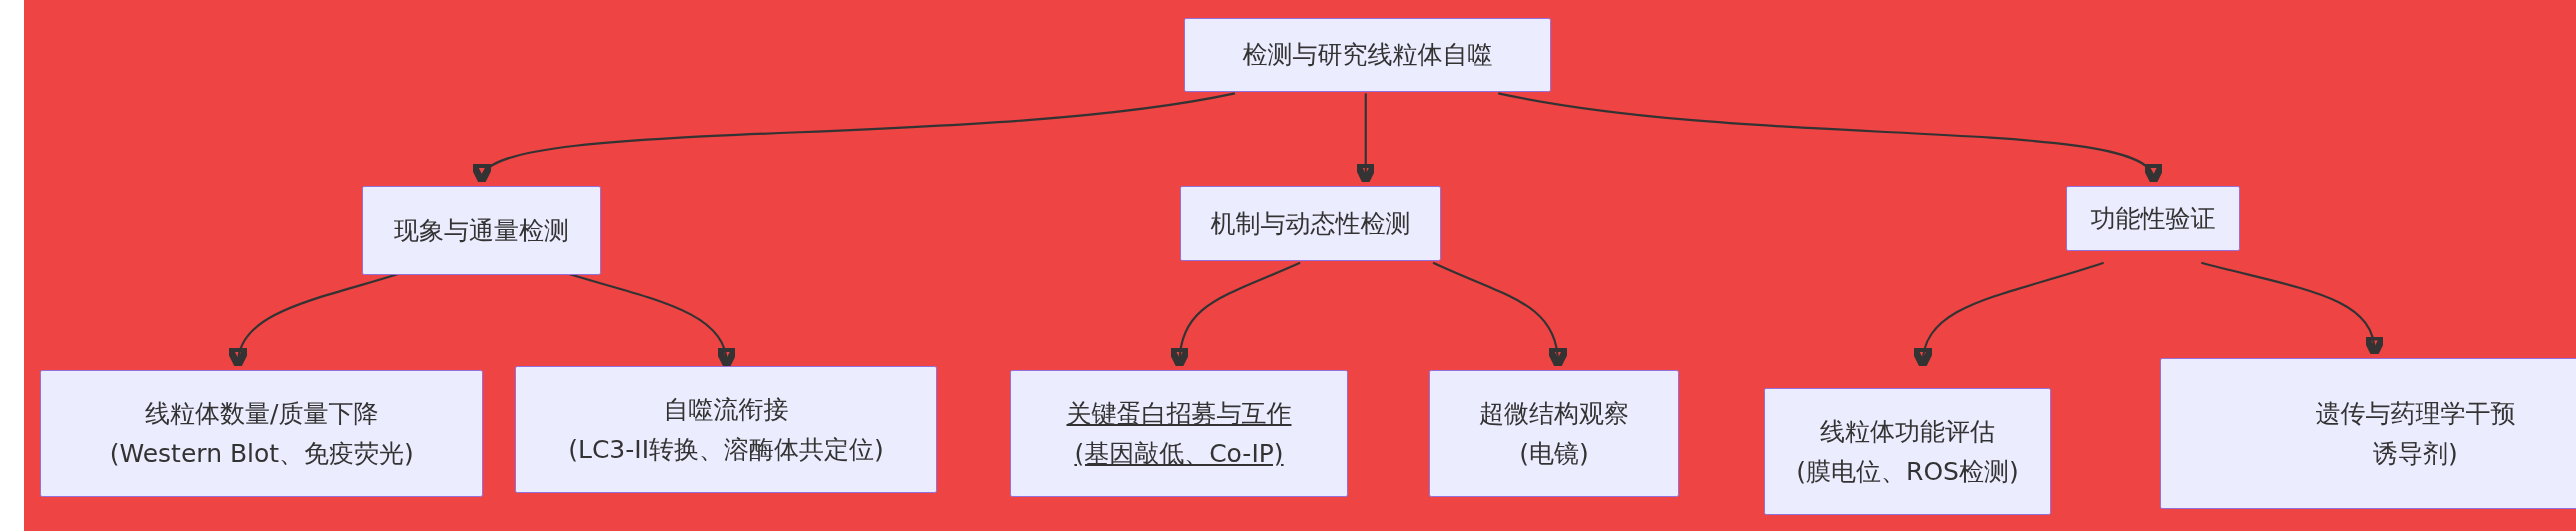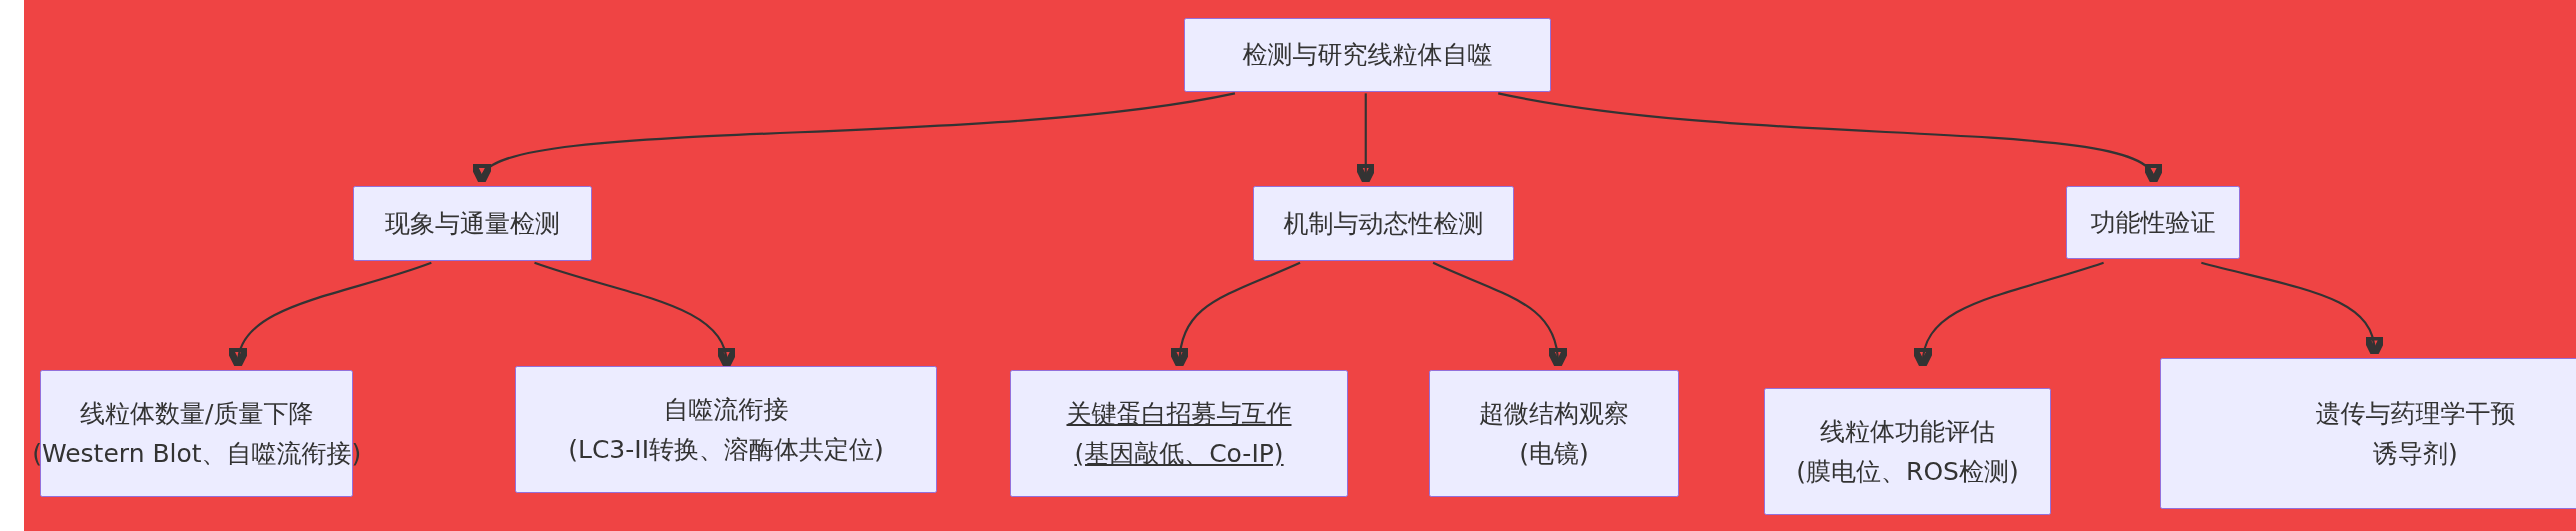"现象与通量检测" div.node { height: 75px -> 89px; left: 329px -> 338px }
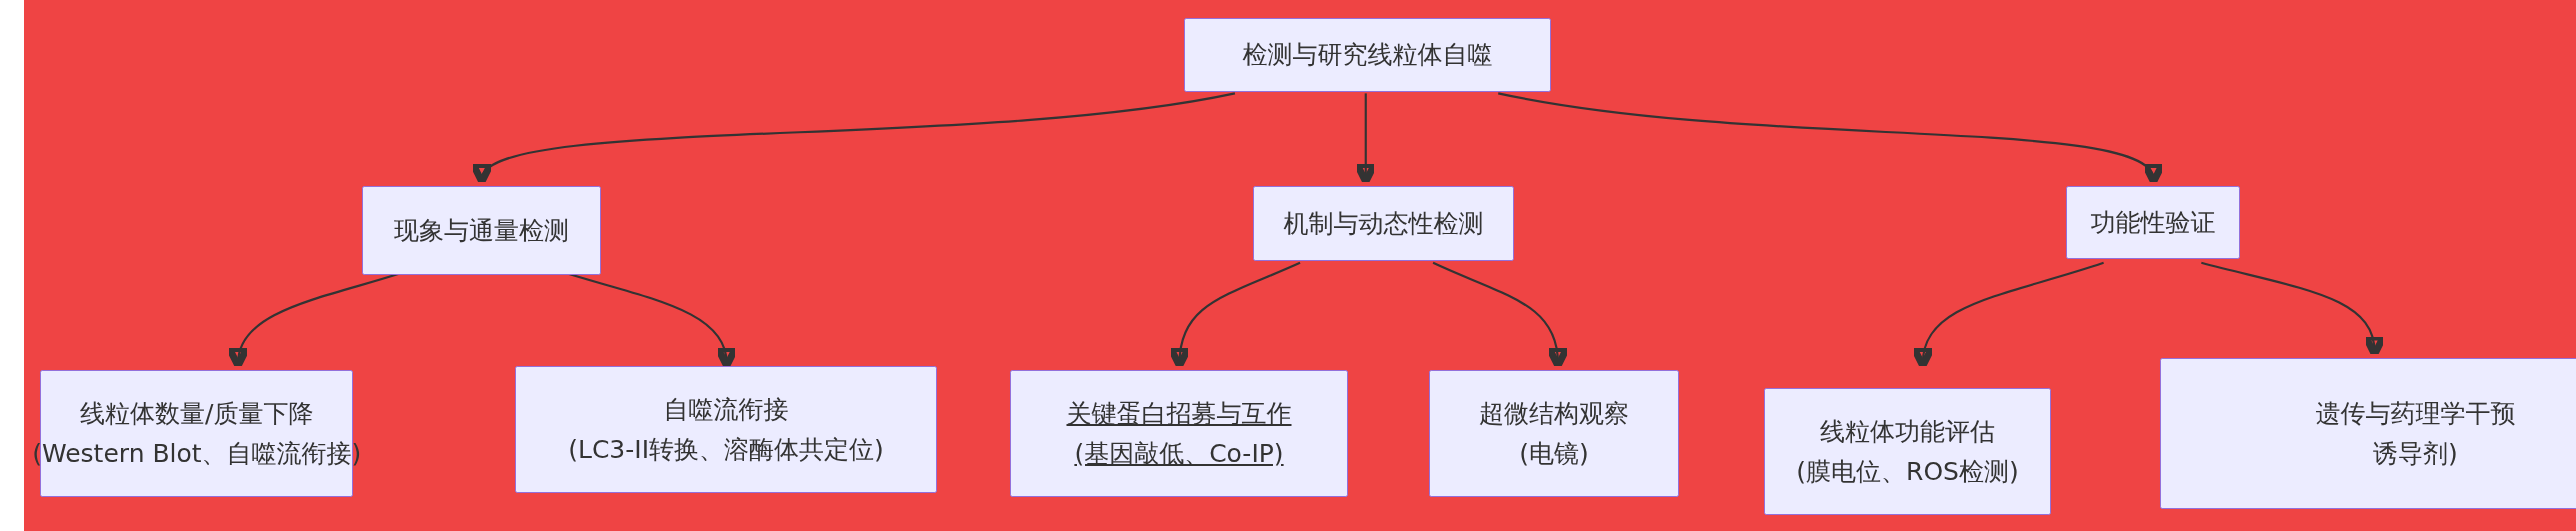"机制与动态性检测" div.node { left: 1229px -> 1156px }
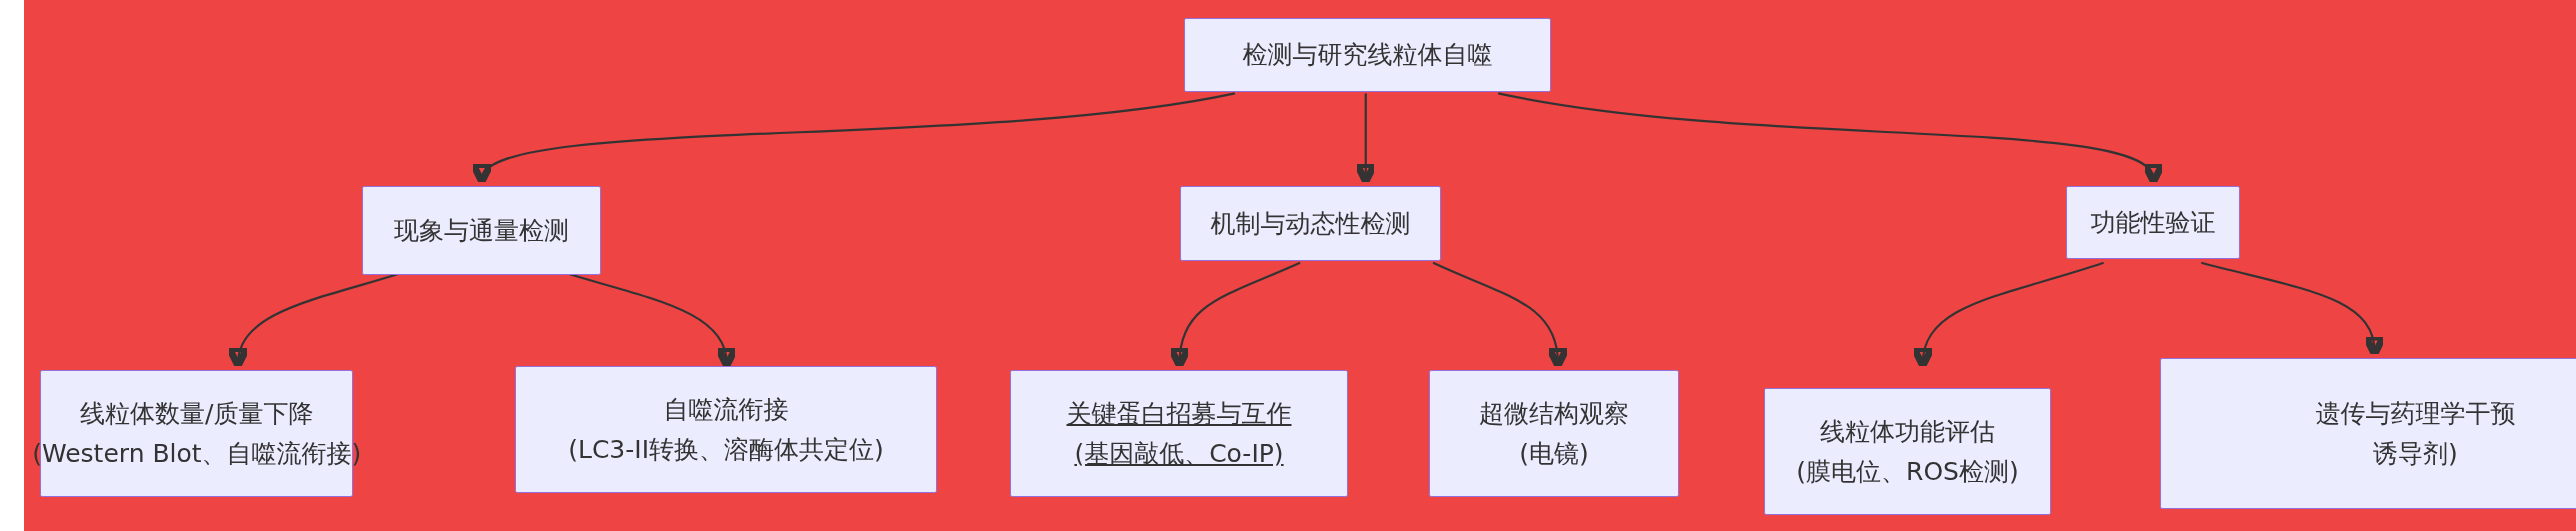"功能性验证" div.node { height: 73px -> 65px }
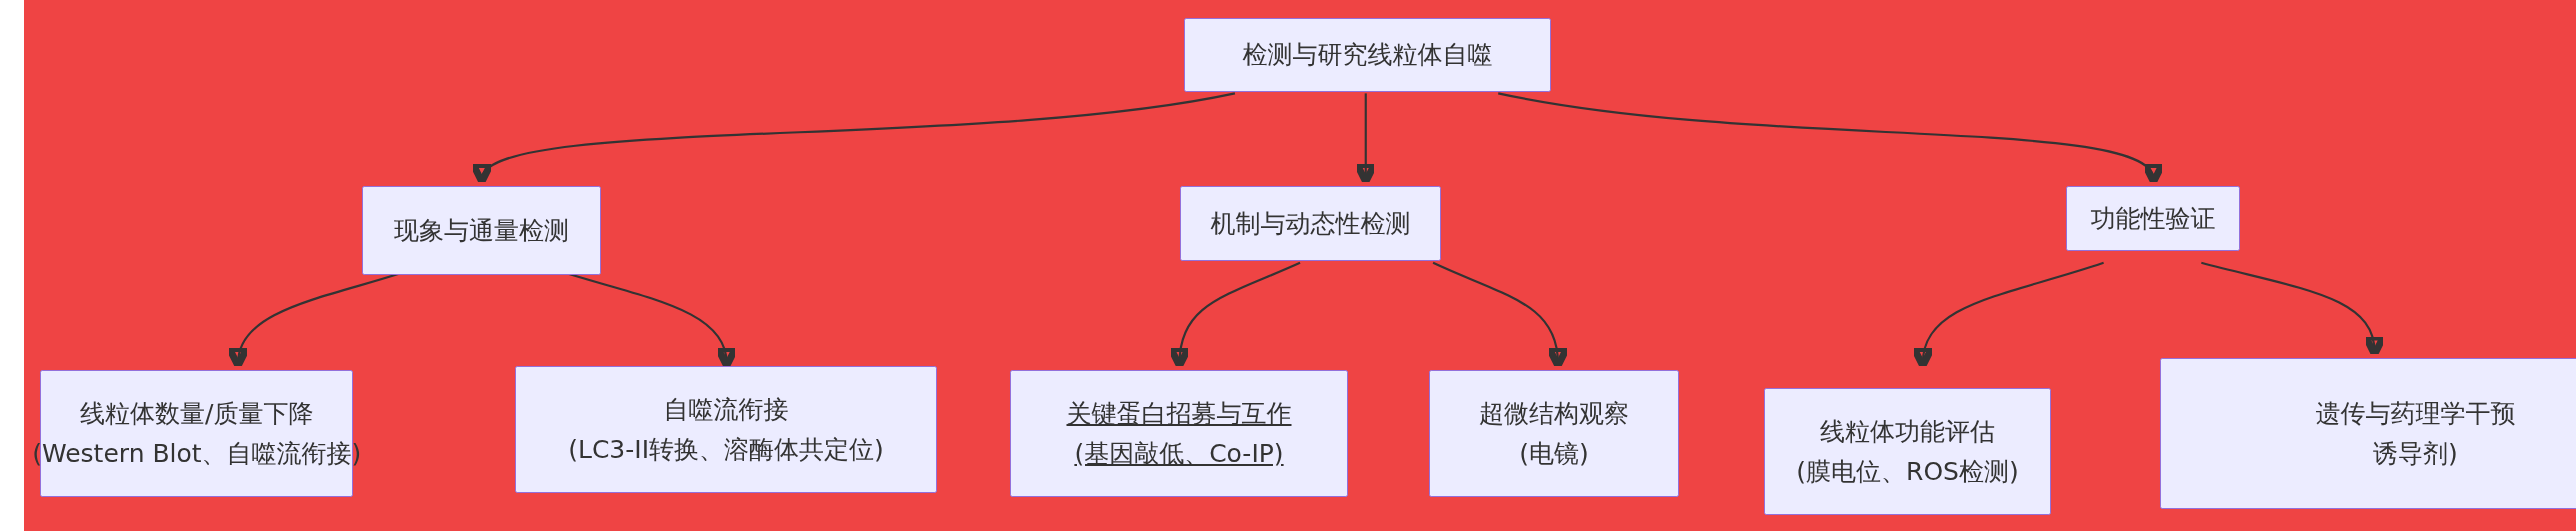"线粒体数量/质量下降" div.node { width: 313px -> 443px }
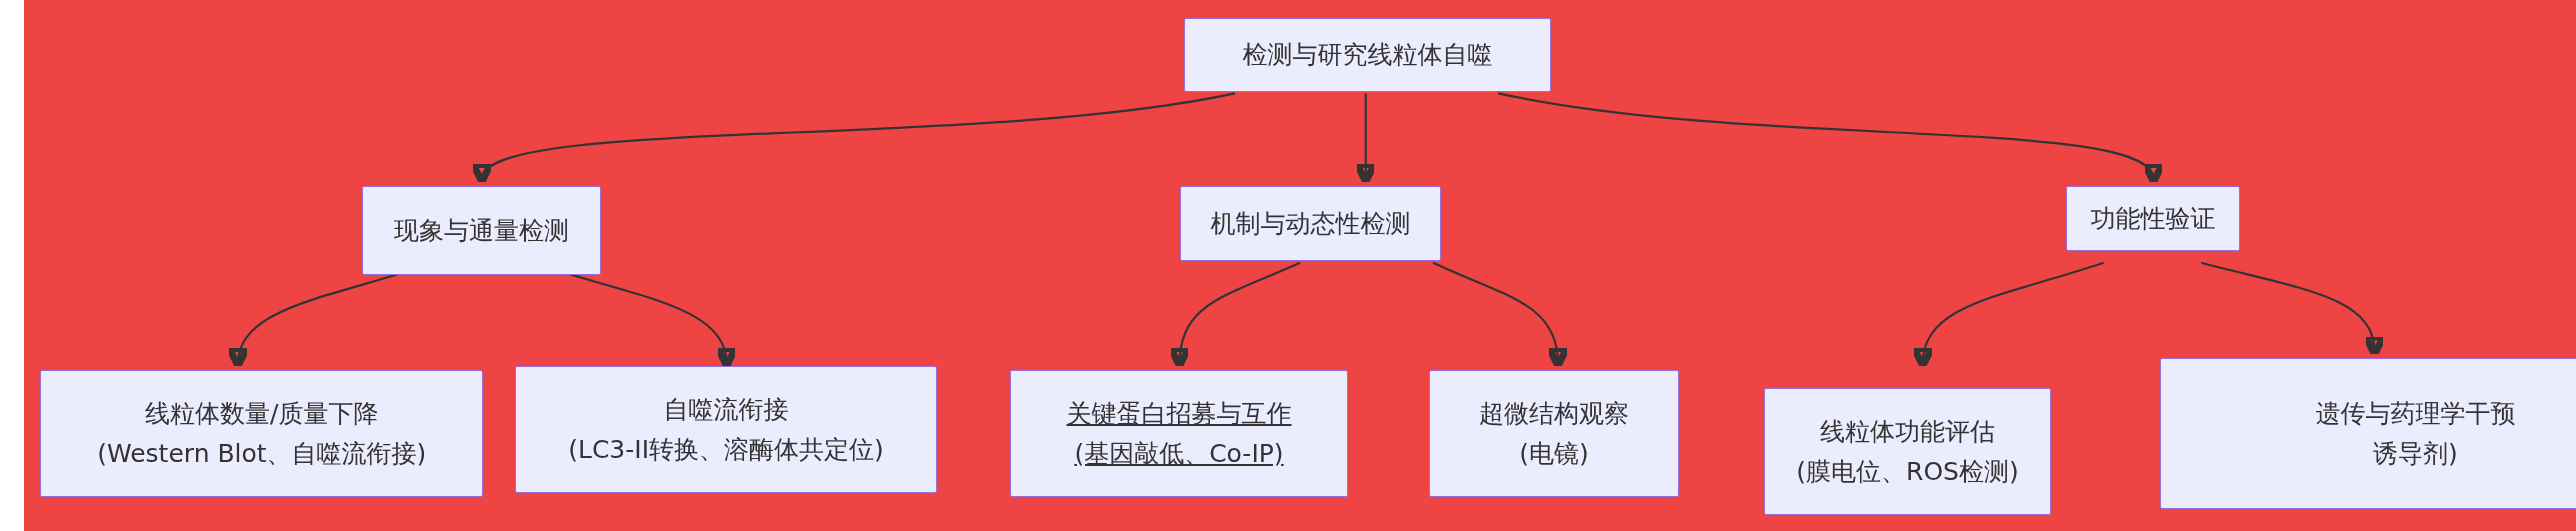"(Western Blot、自噬流衔接)" span { text: 自噬流衔接 -> 免疫荧光 }
